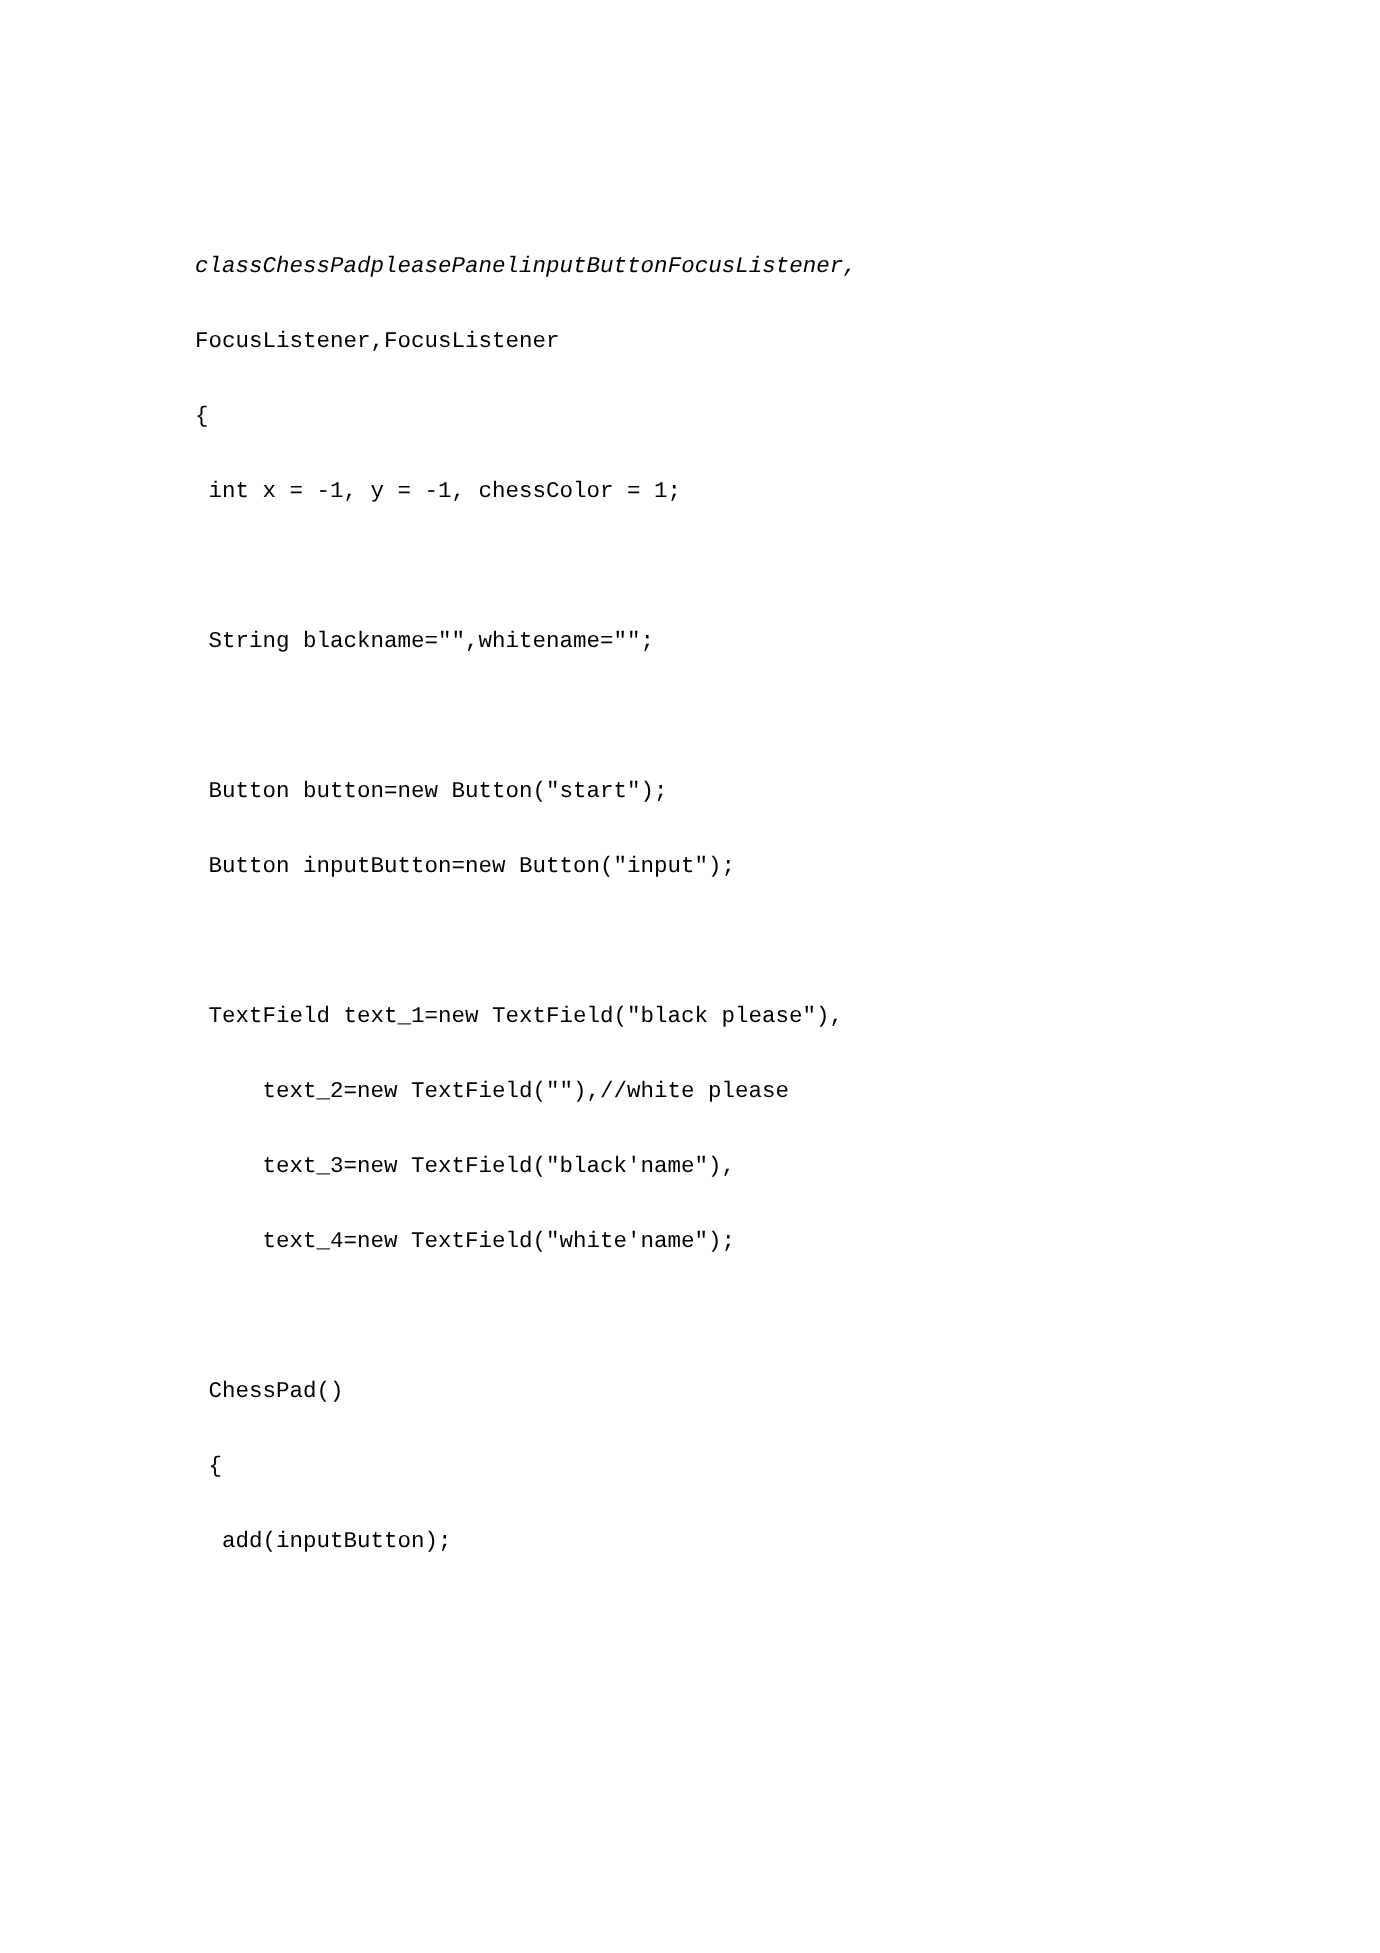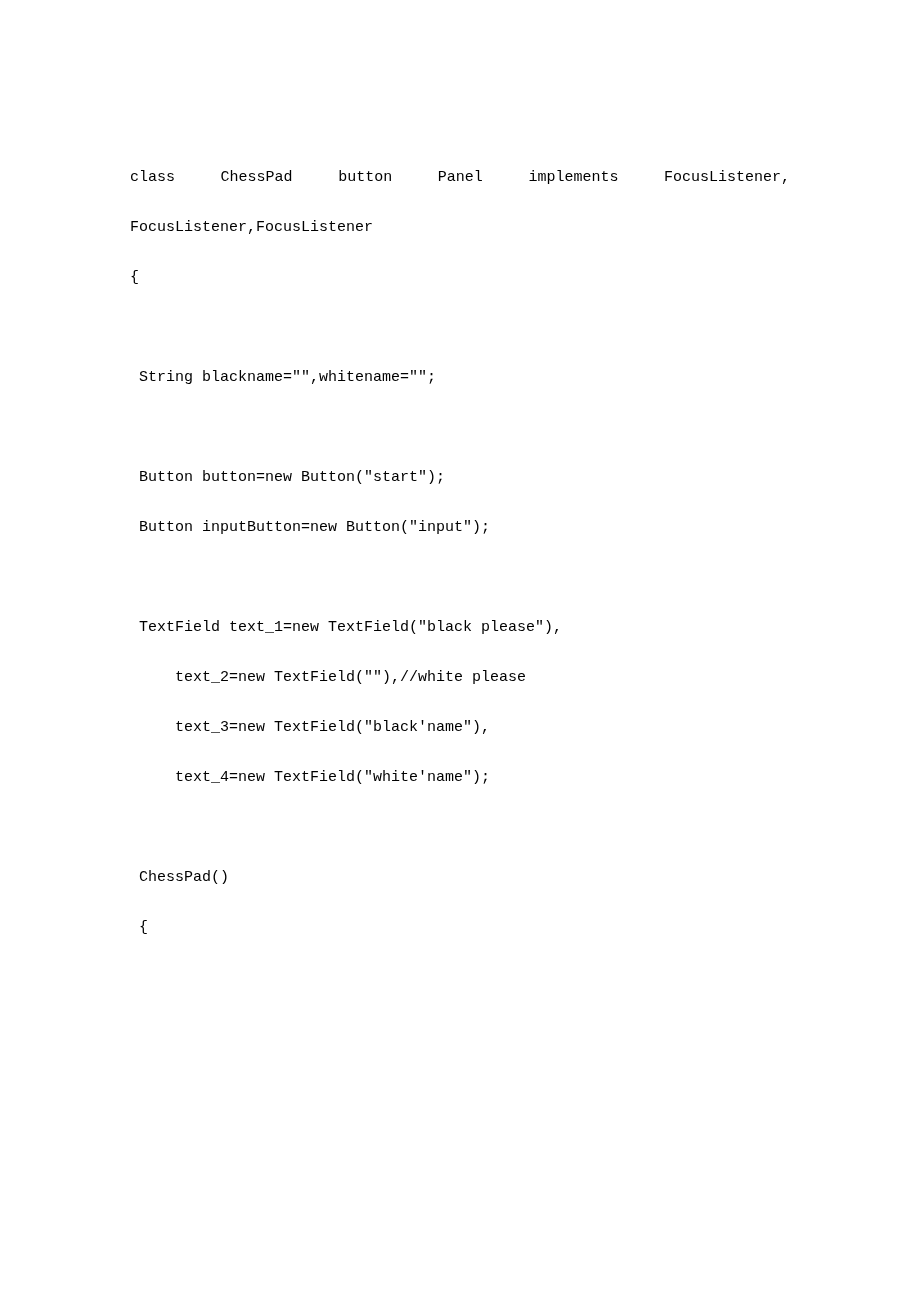"class" .line-justify { font-style: none -> italic; justify-content: space-between -> none }
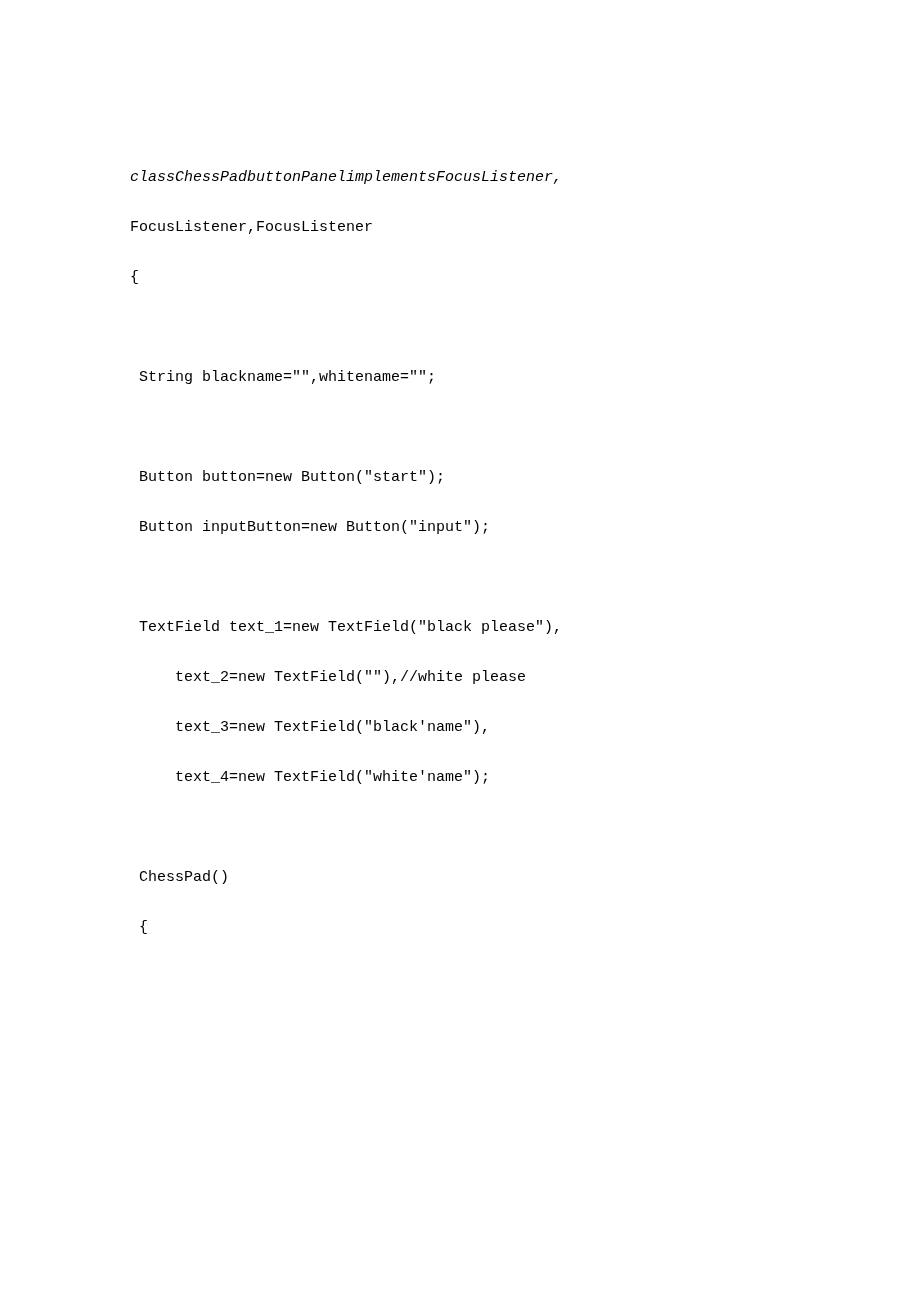"button" span { text: button -> please }
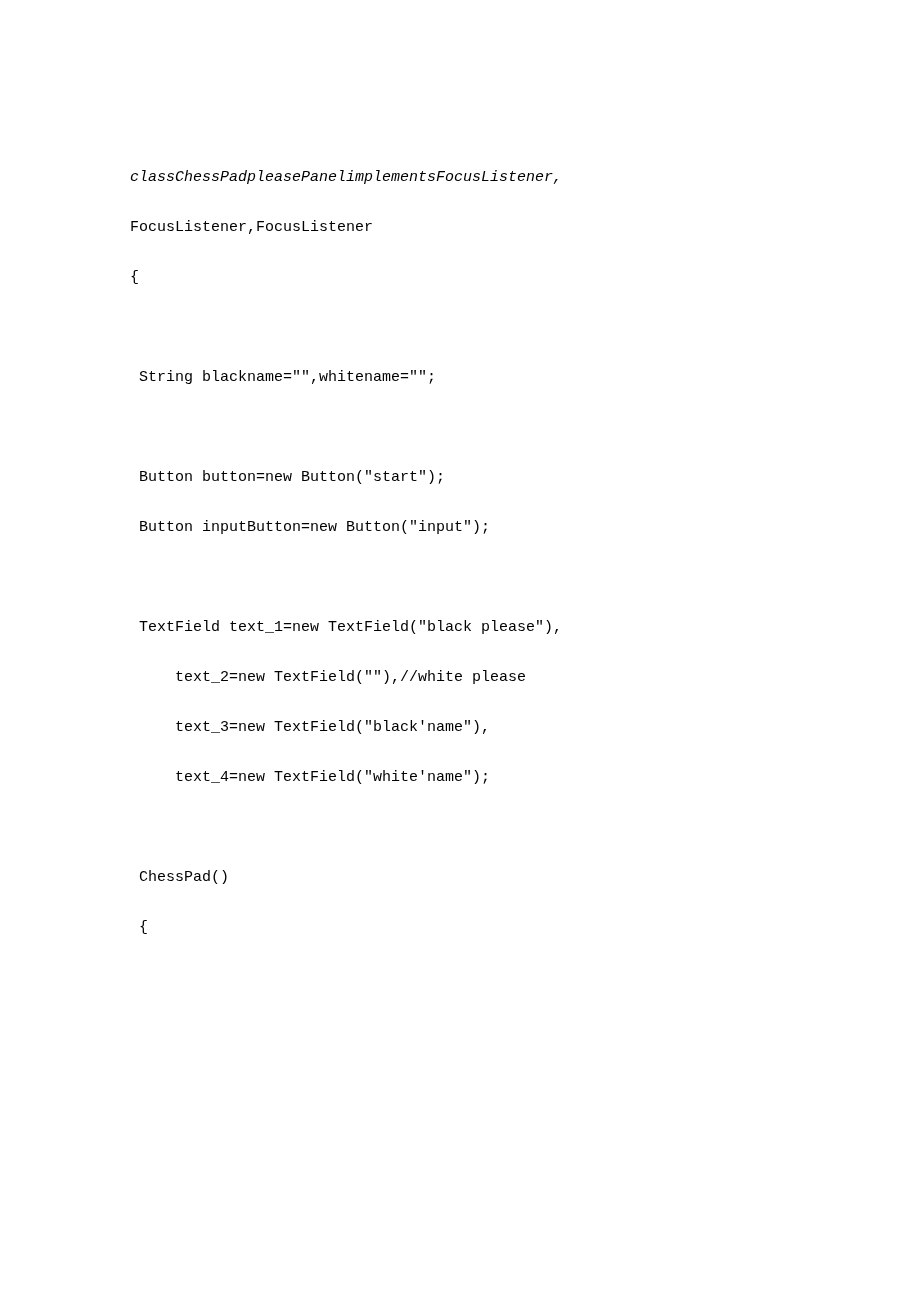"implements" span { text: implements -> inputButton }
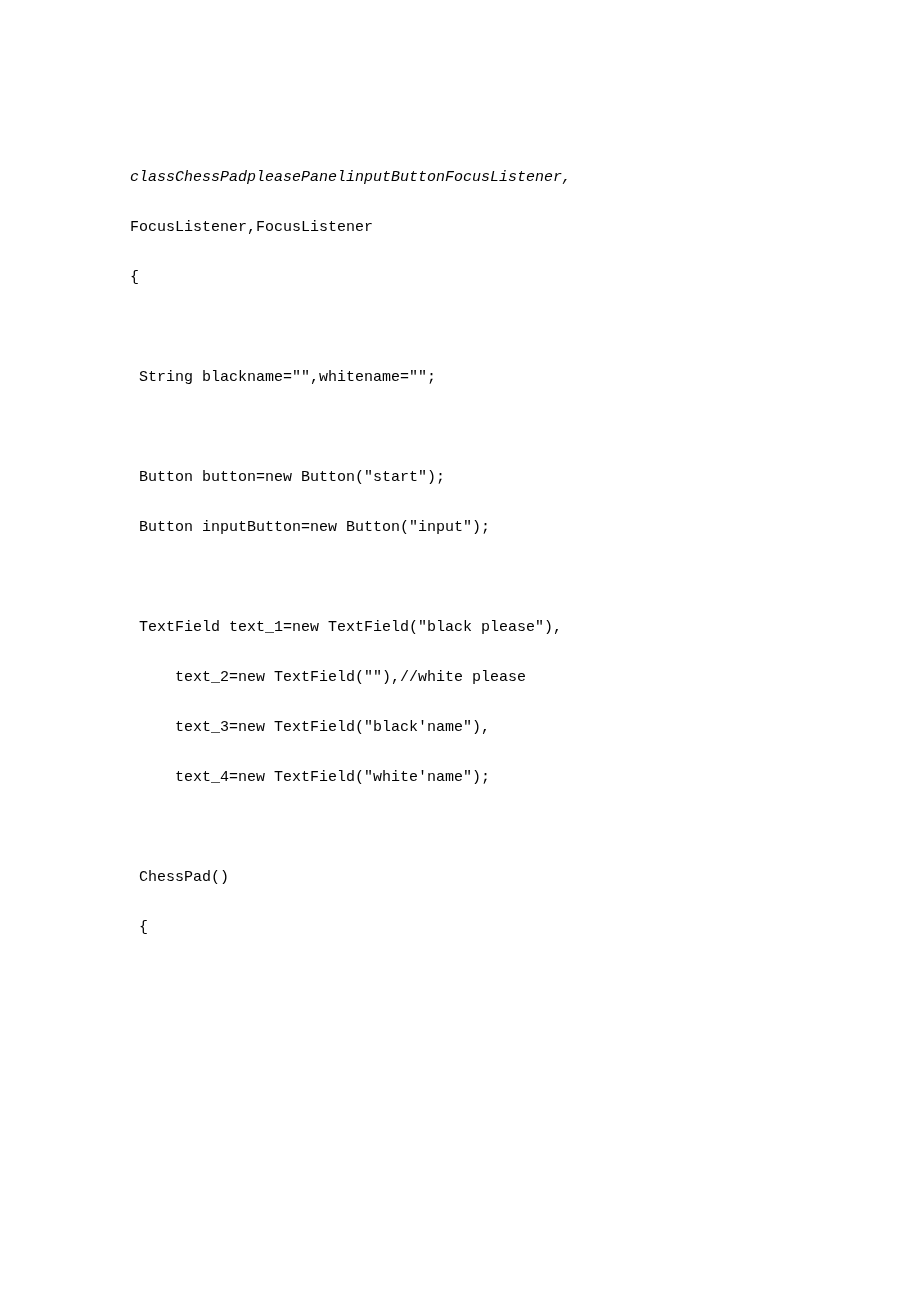"int x = -1, y" div { html: none -> <div> int x = -1, y = -1, chessColor = 1;</div> }
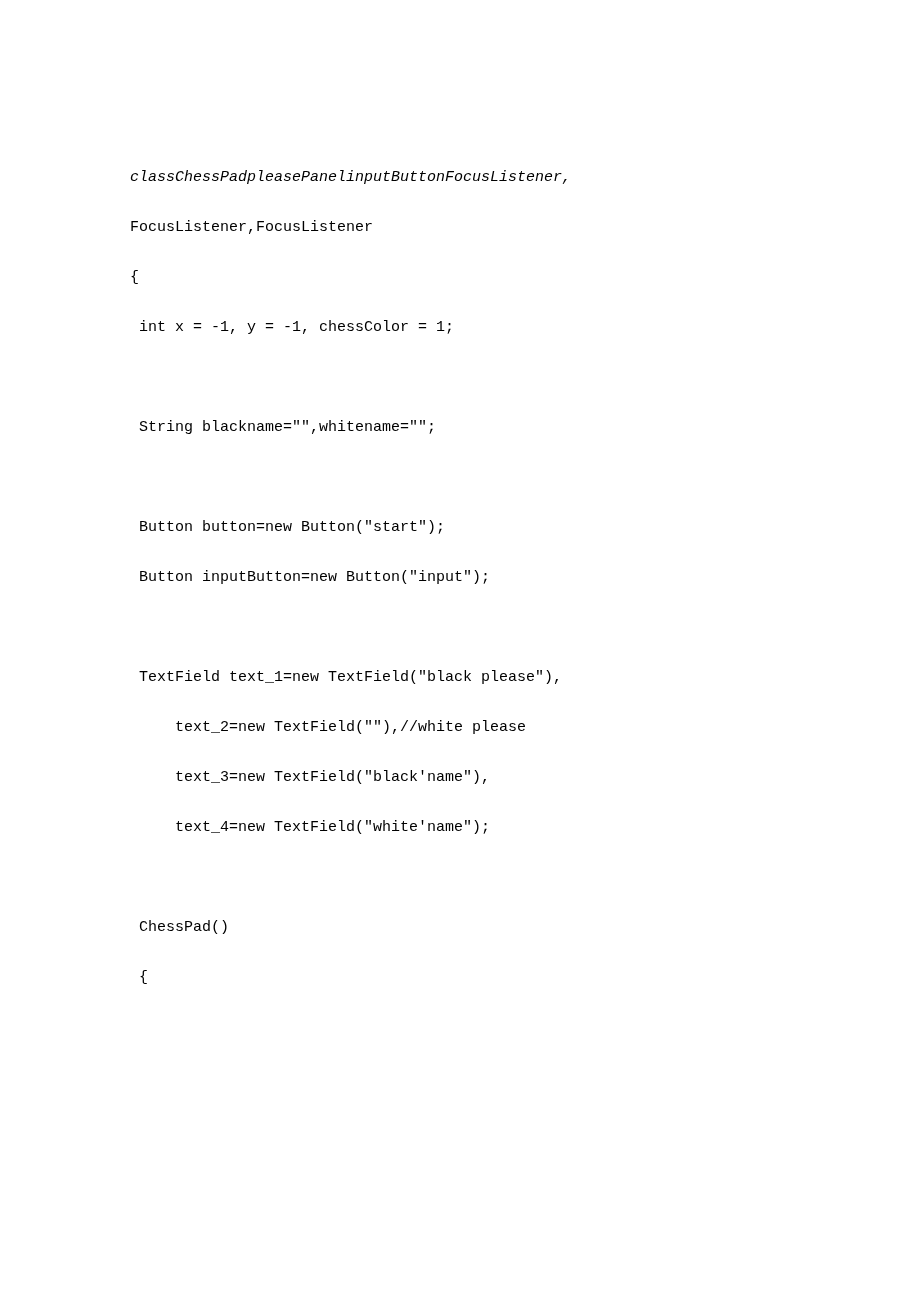"add(inputButton);" div { html: none -> <div> add(inputButton);</div> }
